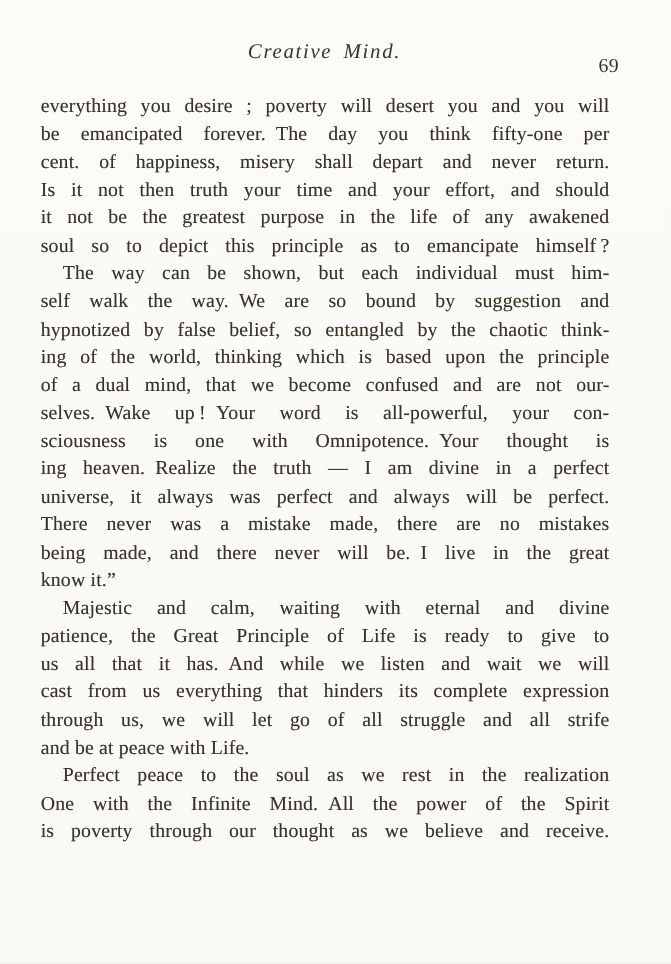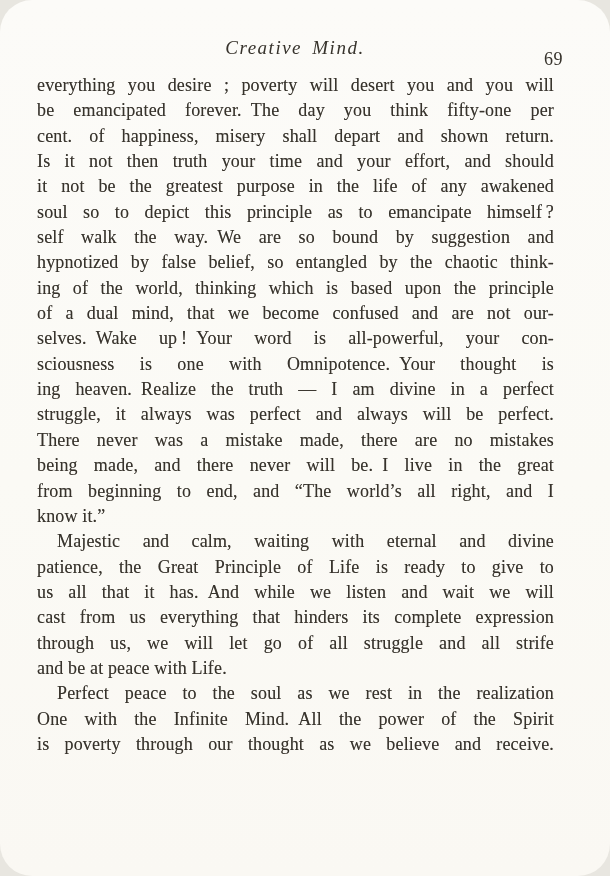"Creative Mind." .page { border-radius: 32px -> none }
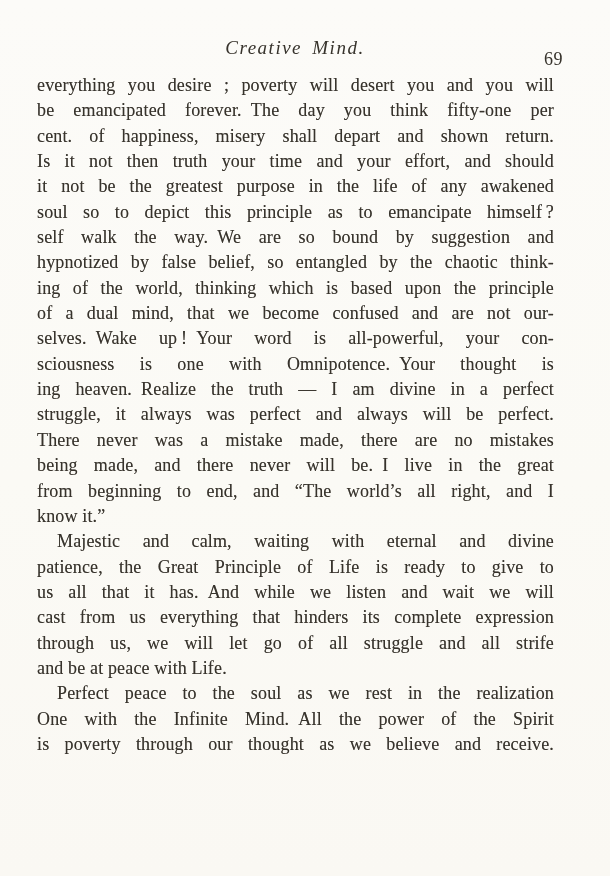"everything you desire ; poverty" .page-body { margin: 12px 56px 0 37px -> 23px 56px 0 37px }
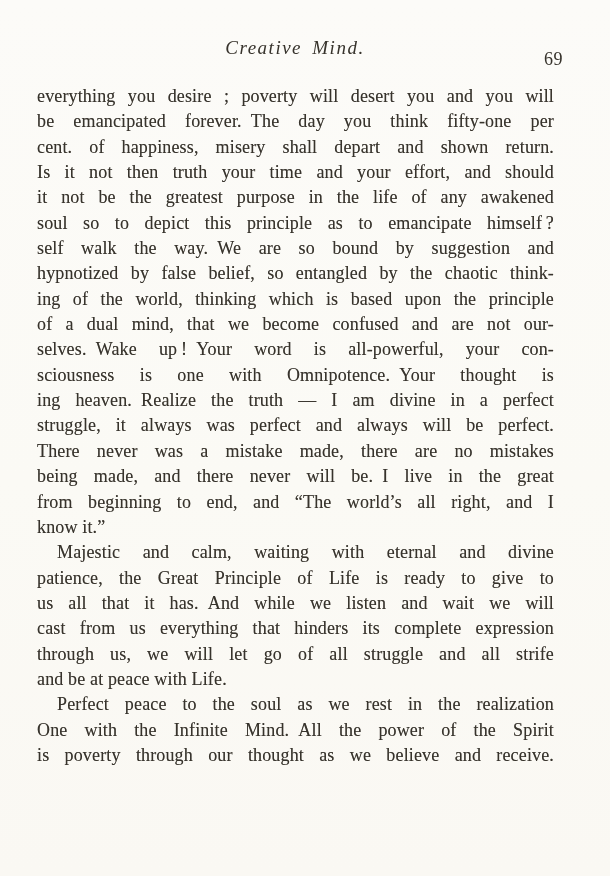"cent. of happiness, misery shall" div.line { text: shown -> never }
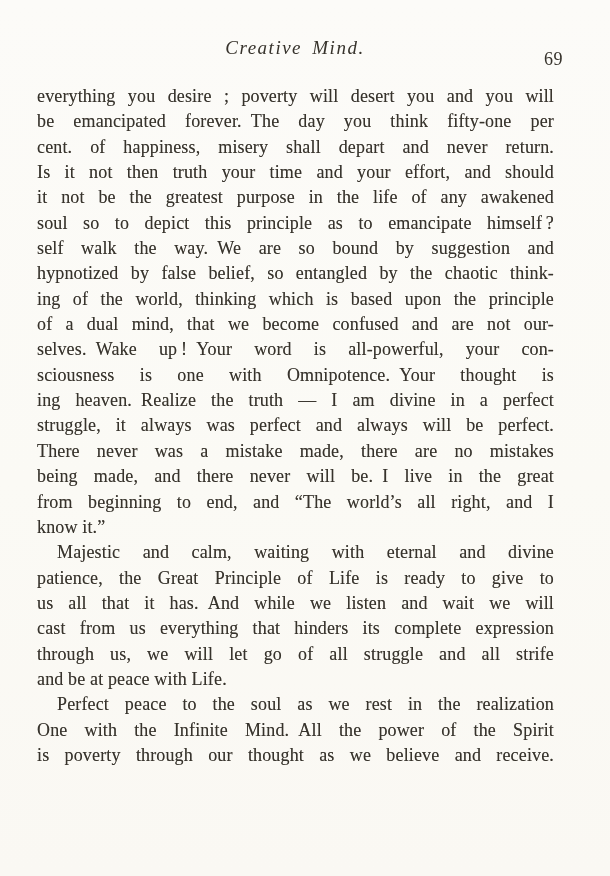"The way can be shown," div.line { html: none -> <div>The way can be shown, but each individual must him-</div> }
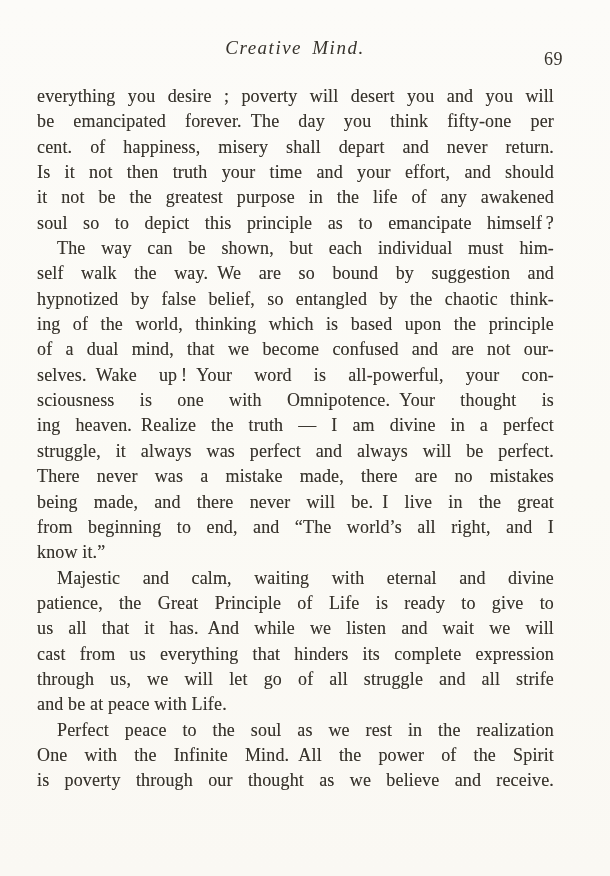"struggle, it always was perfect" div.line { text: struggle -> universe }
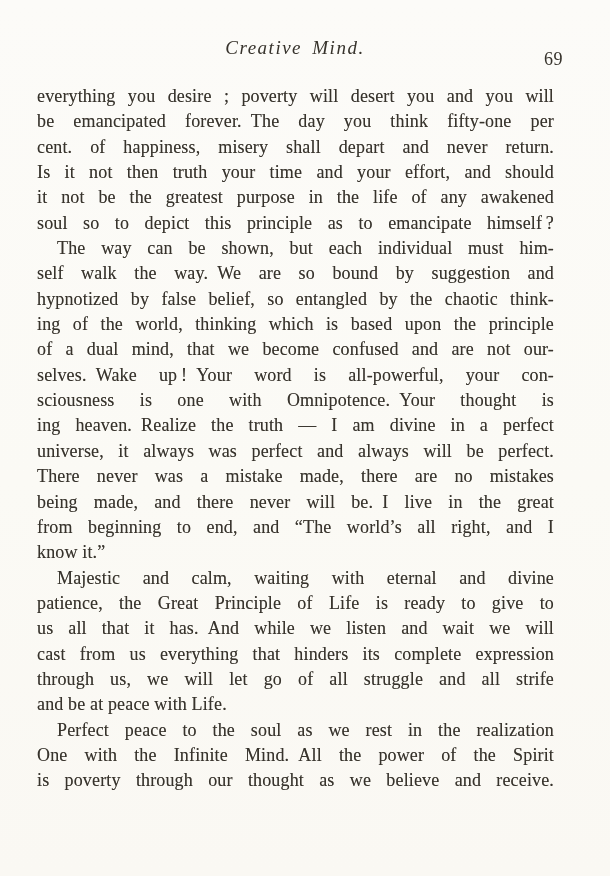"from beginning to end, and" div.line { html: <div>from beginning to end, and “The world’s all right, and I</div> -> none }
